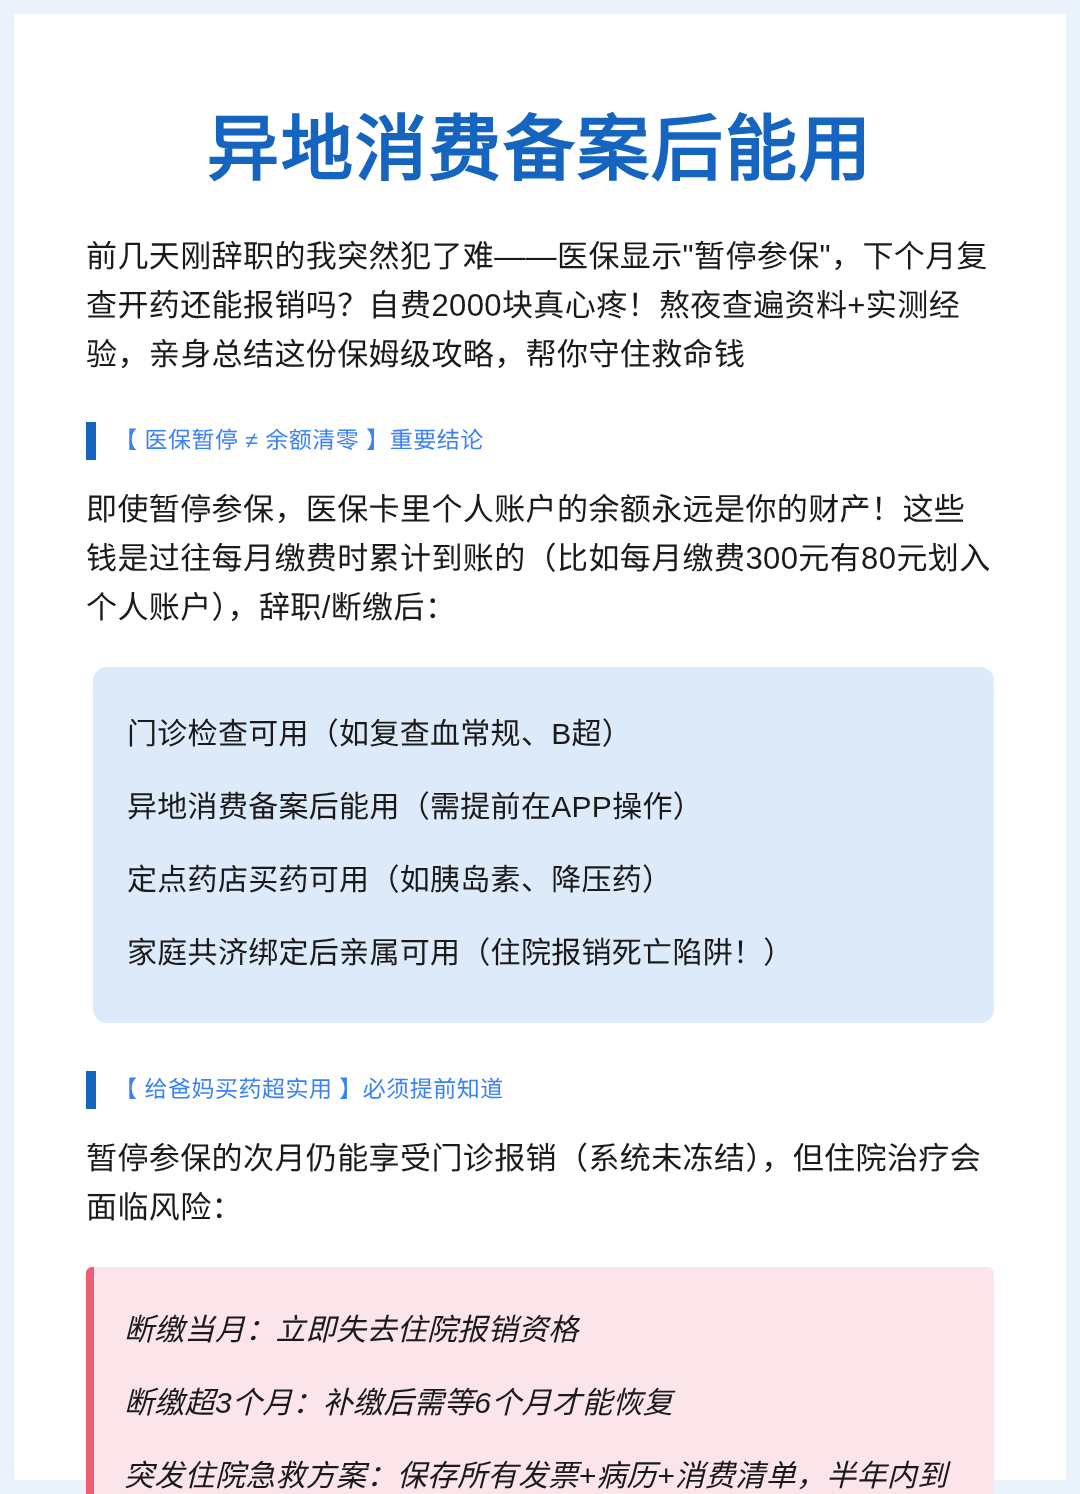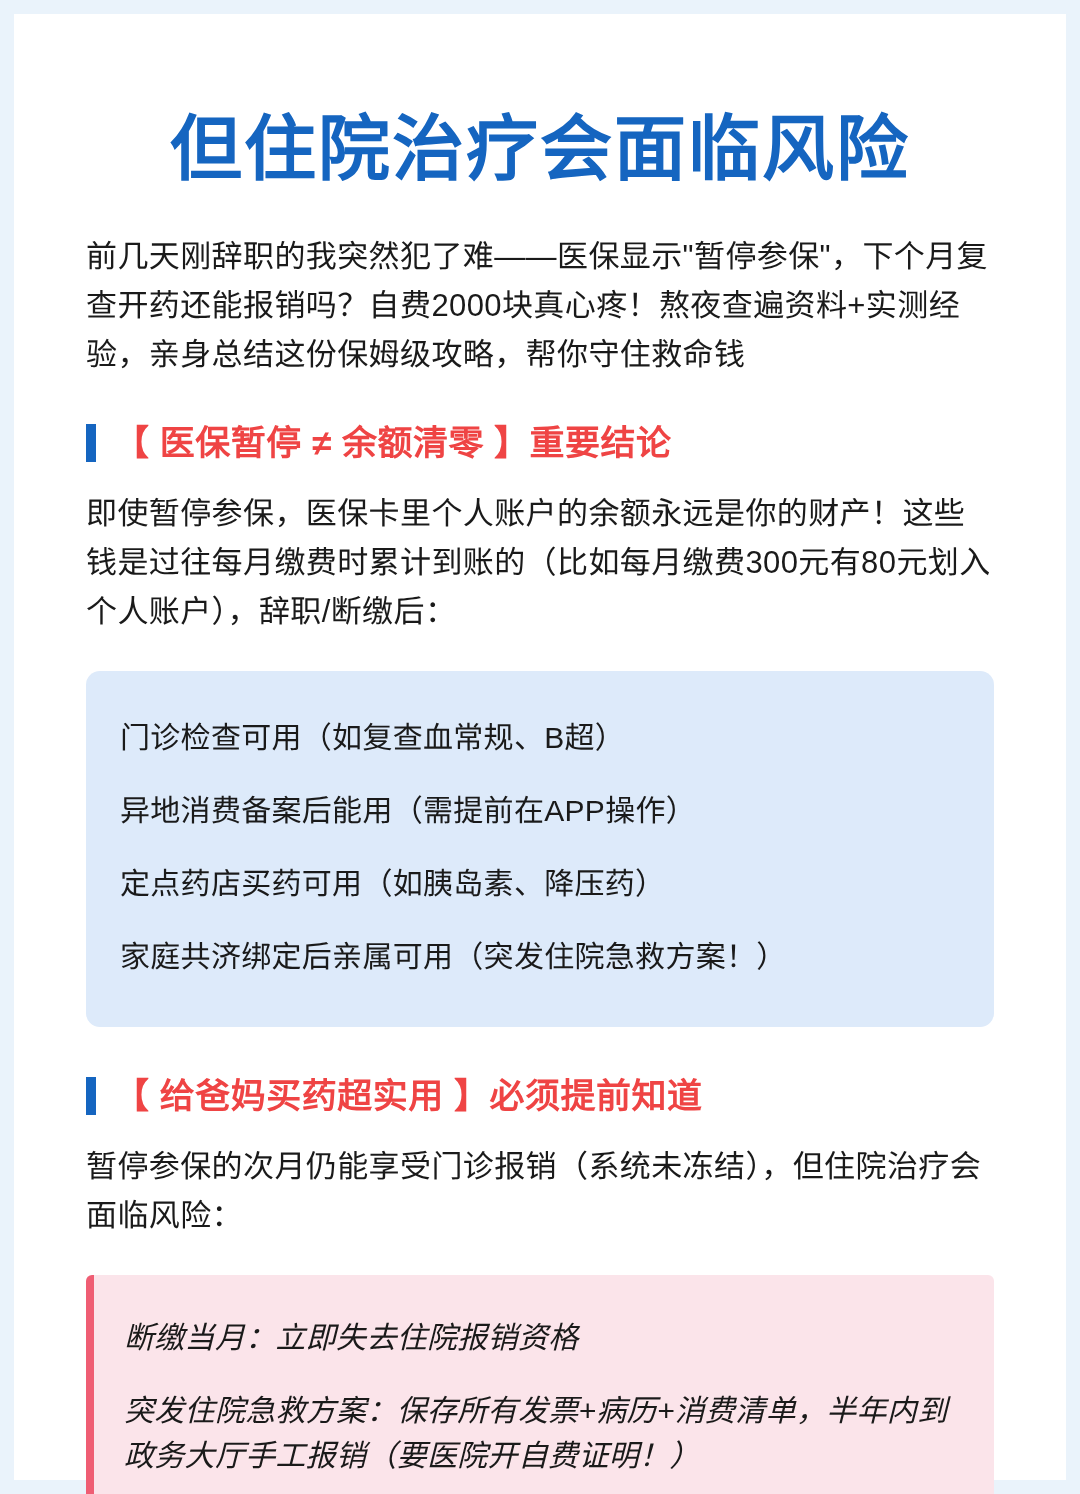"但住院治疗会面临风险" h1.main-title { text: 但住院治疗会面临风险 -> 异地消费备案后能用 }
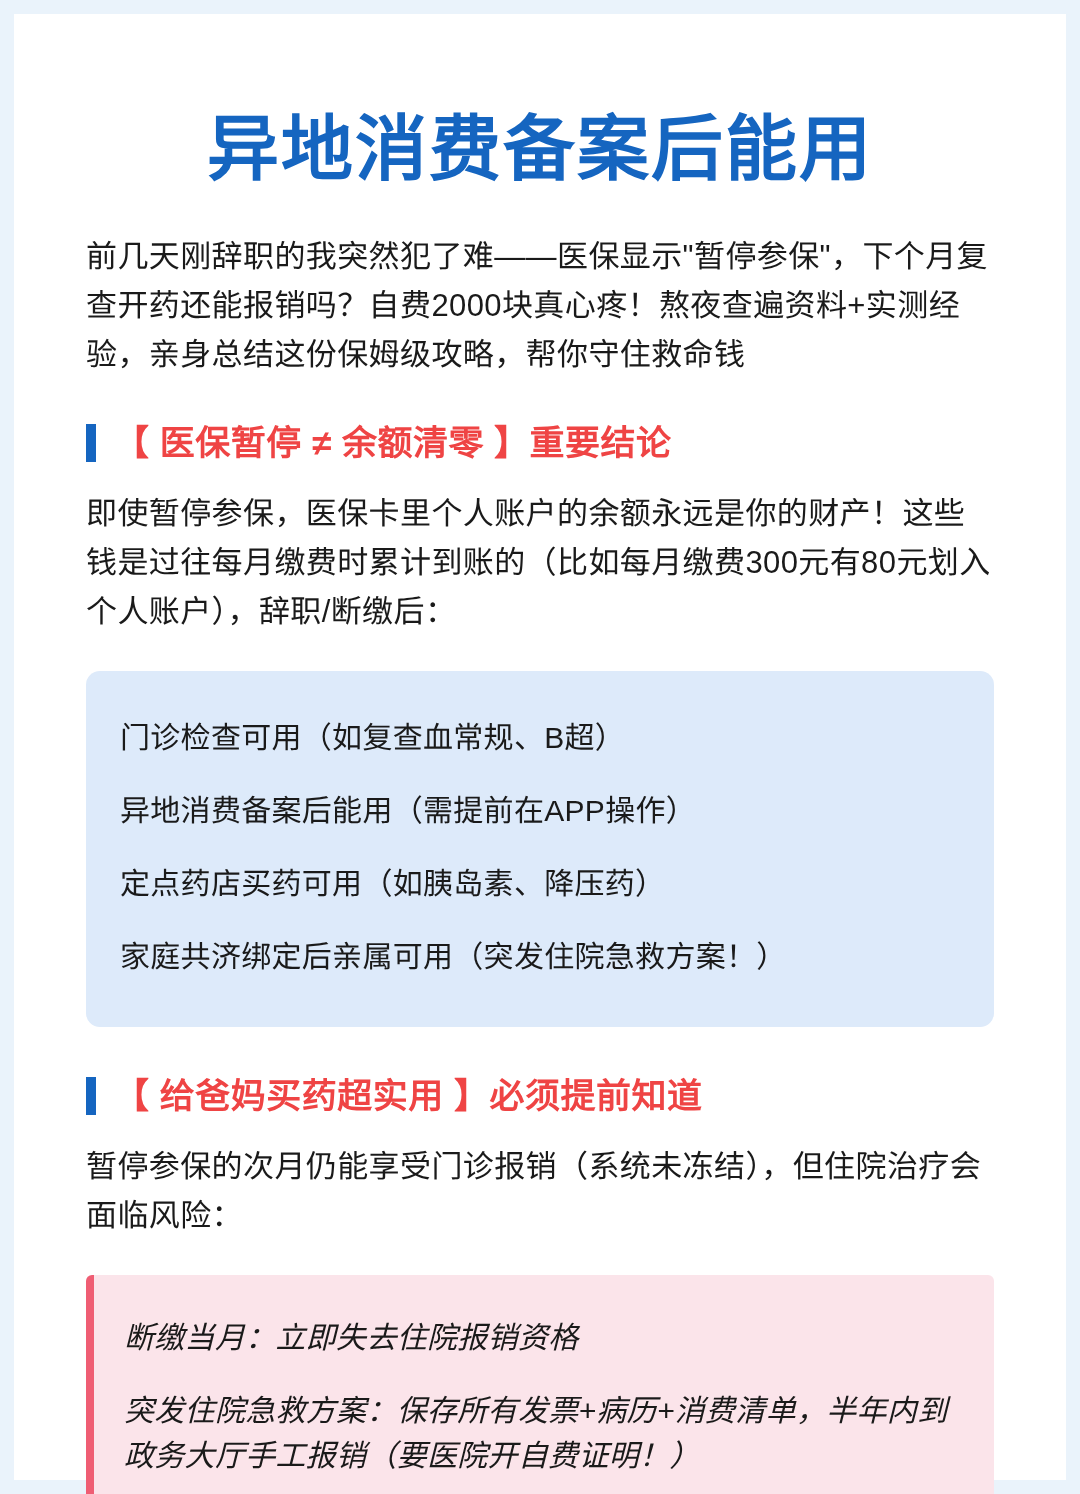"【 医保暂停 ≠ 余额清零 】重要结论" .section-title { color: #ef4444 -> #3b82f6; font-size: 35px -> 23px; font-weight: bold -> normal }
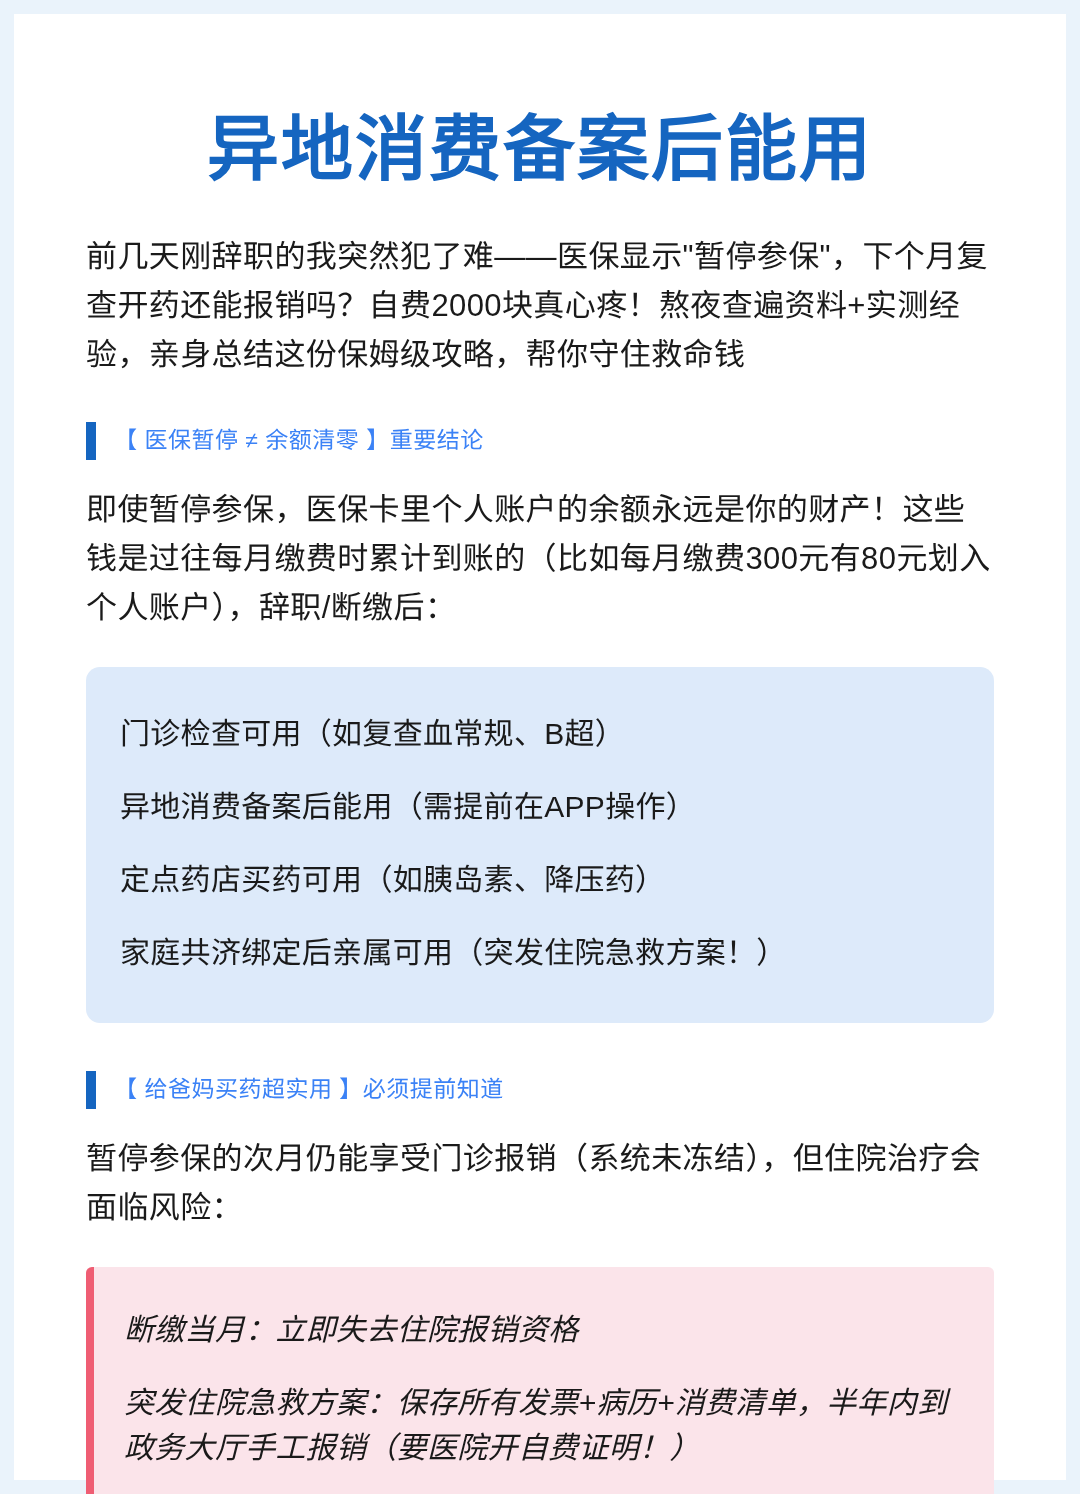"门诊检查可用（如复查血常规、B超）" .card-blue { margin: 0 0 48px 0 -> 0 0 48px 7px }
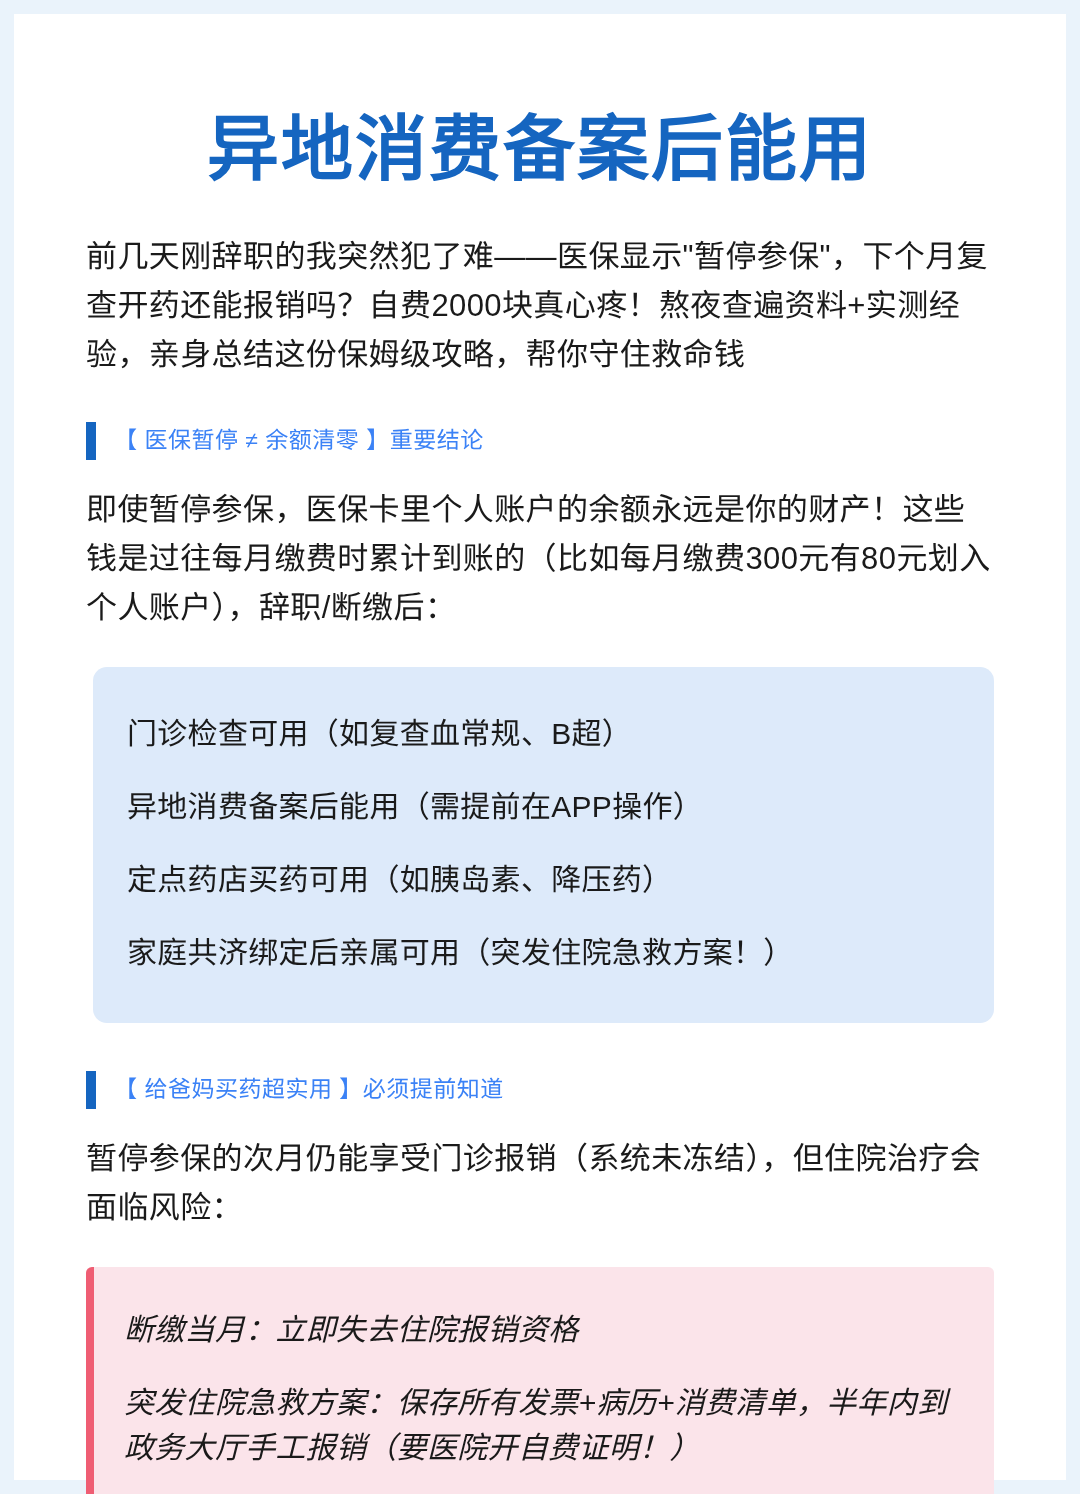"家庭共济绑定后亲属可用（突发住院急救方案！）" div.item { text: 突发住院急救方案 -> 住院报销死亡陷阱 }
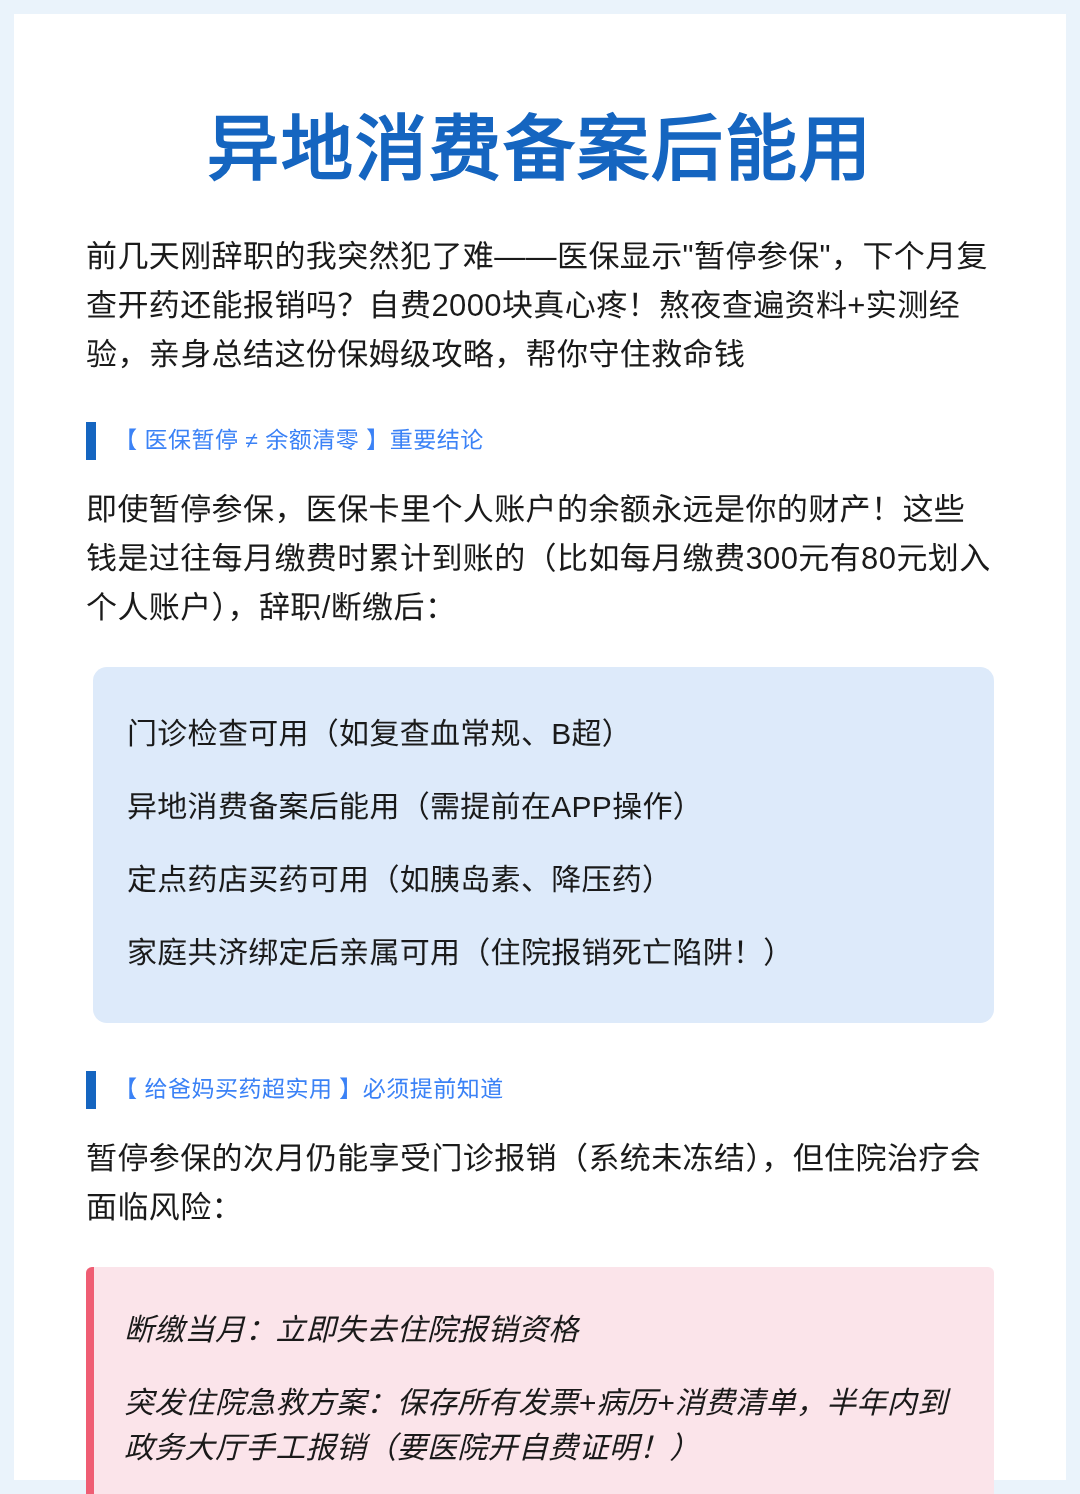"断缴超3个月：补缴后需等6个月才能恢复" div.item { html: none -> <div>断缴超3个月：补缴后需等6个月才能恢复</div> }
